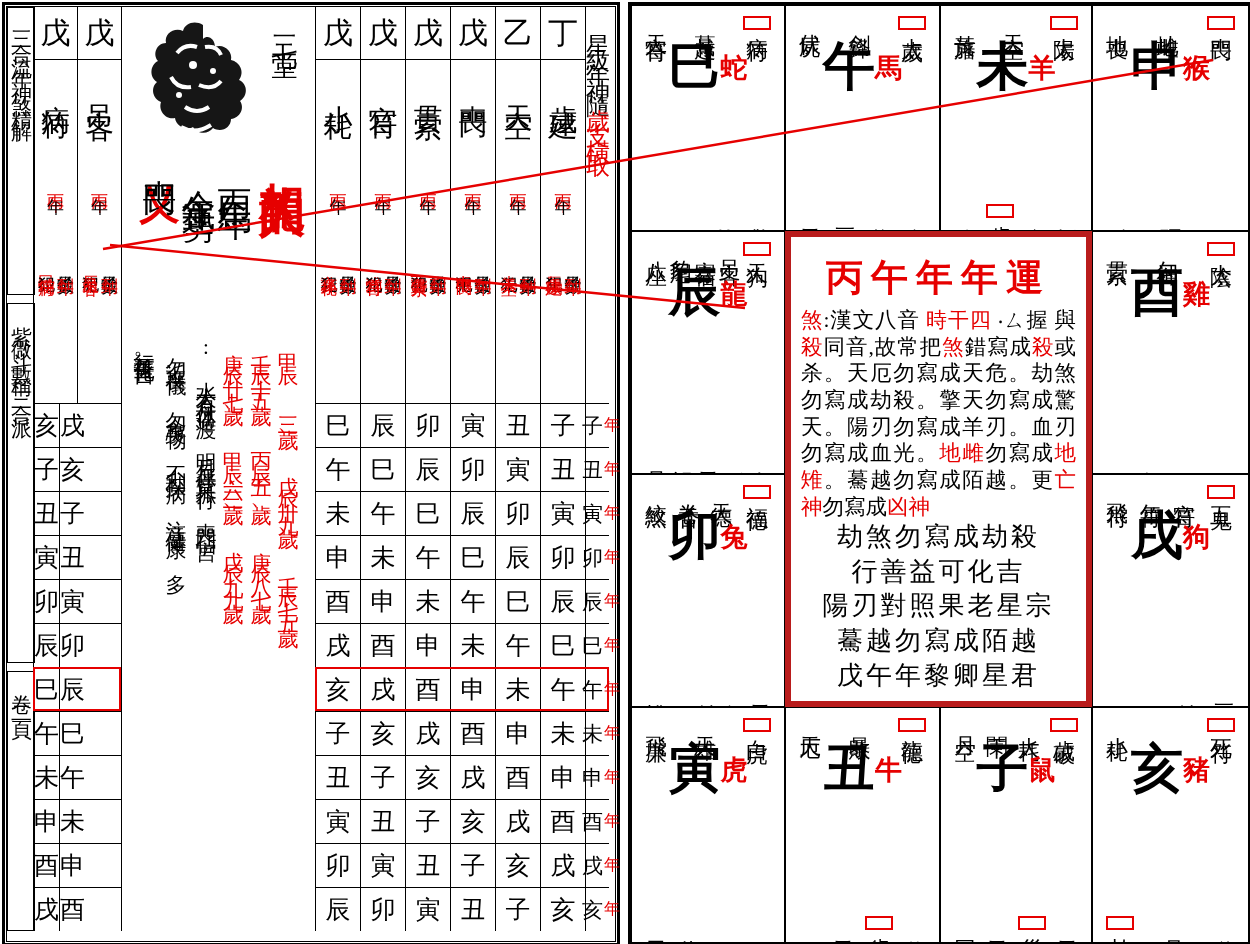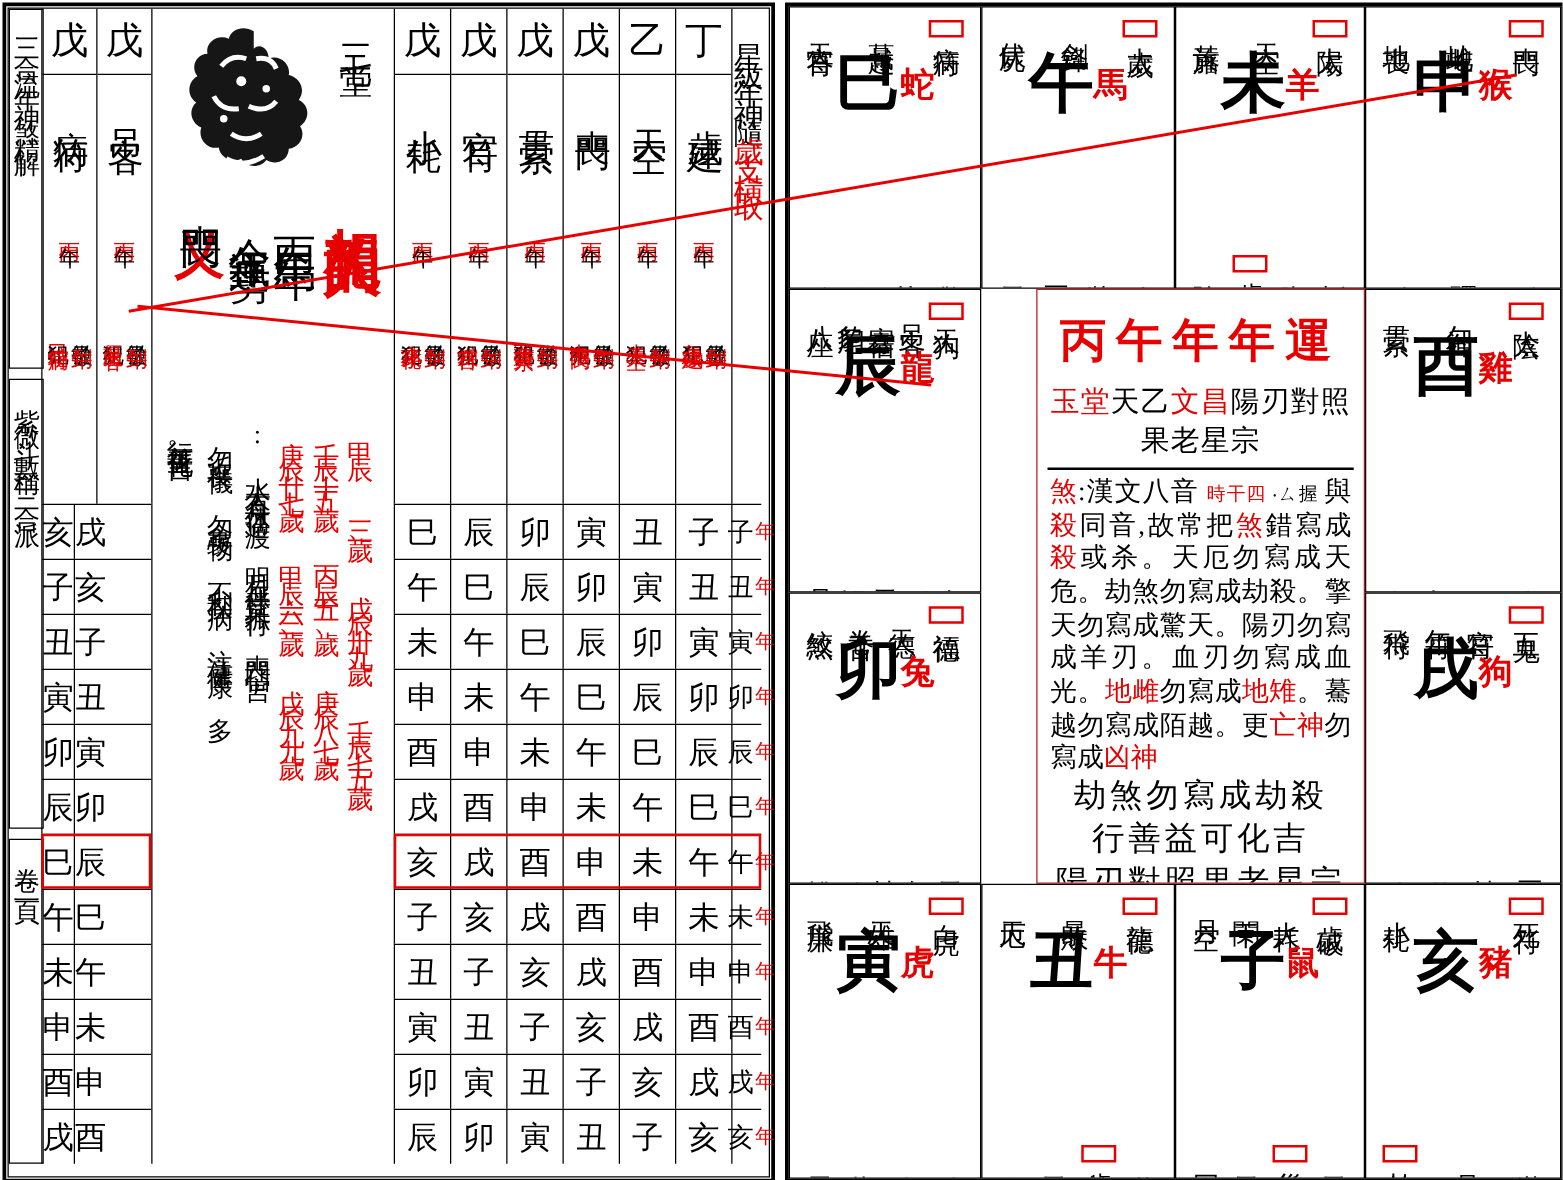"丙午年年運" .center-block { border: 1px solid #b91c1c -> 6px solid #b91c1c; margin-left: 44px -> none }
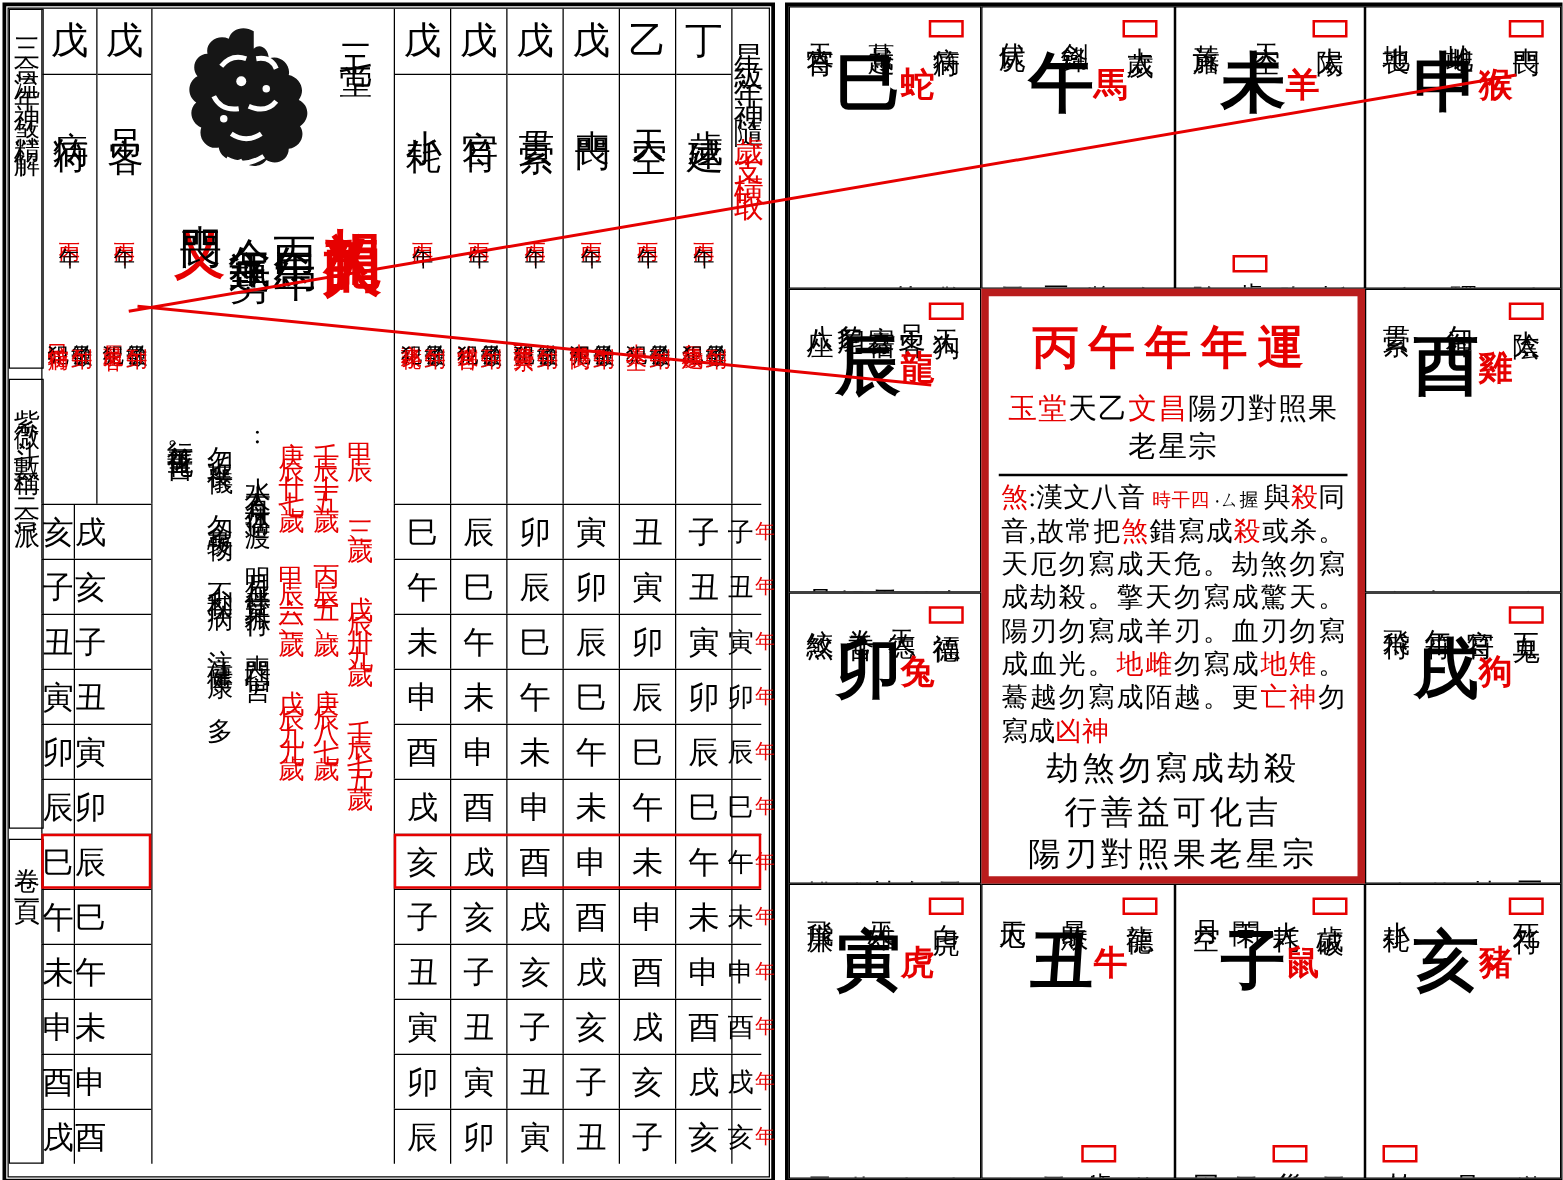"玉堂天乙文昌陽刃對照果老星宗" div.cb-sub { html: <div><span><span>玉堂</span><span>天乙</span><span>文昌</span><span>陽刃對照果老星宗</span></span></div> -> none }
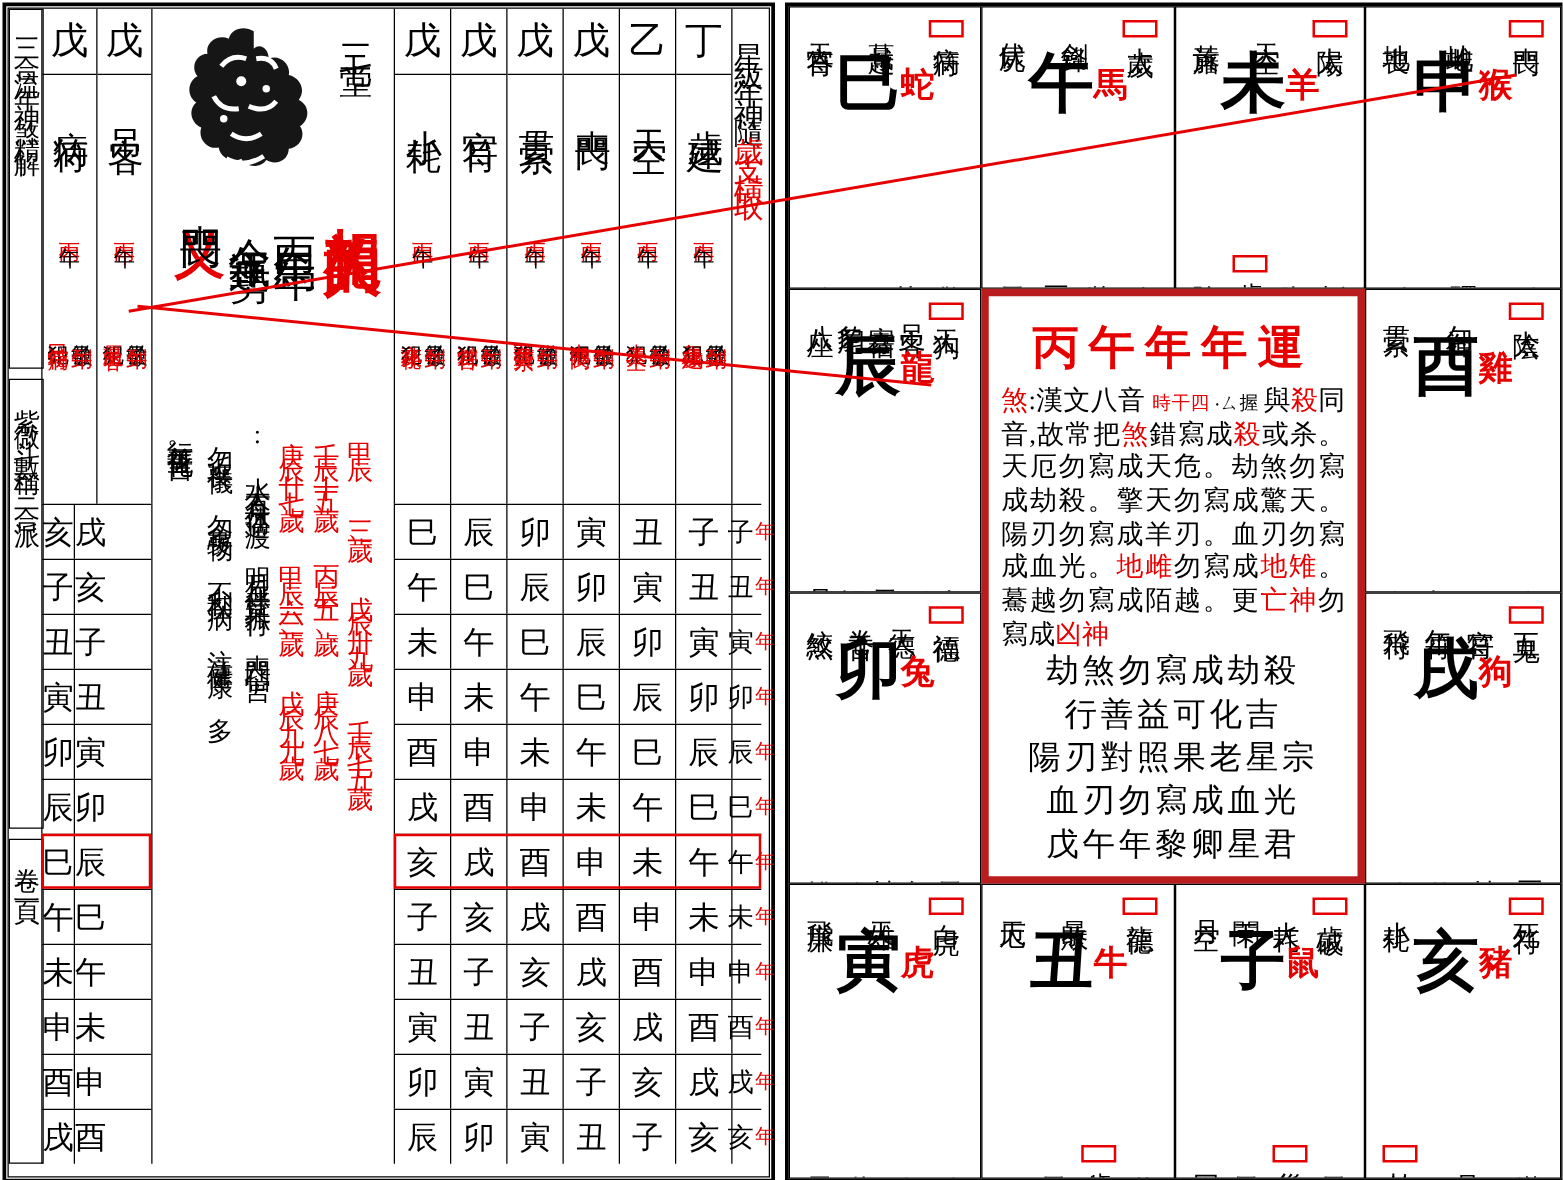"時干四" .sm { font-size: 15px -> 21px }
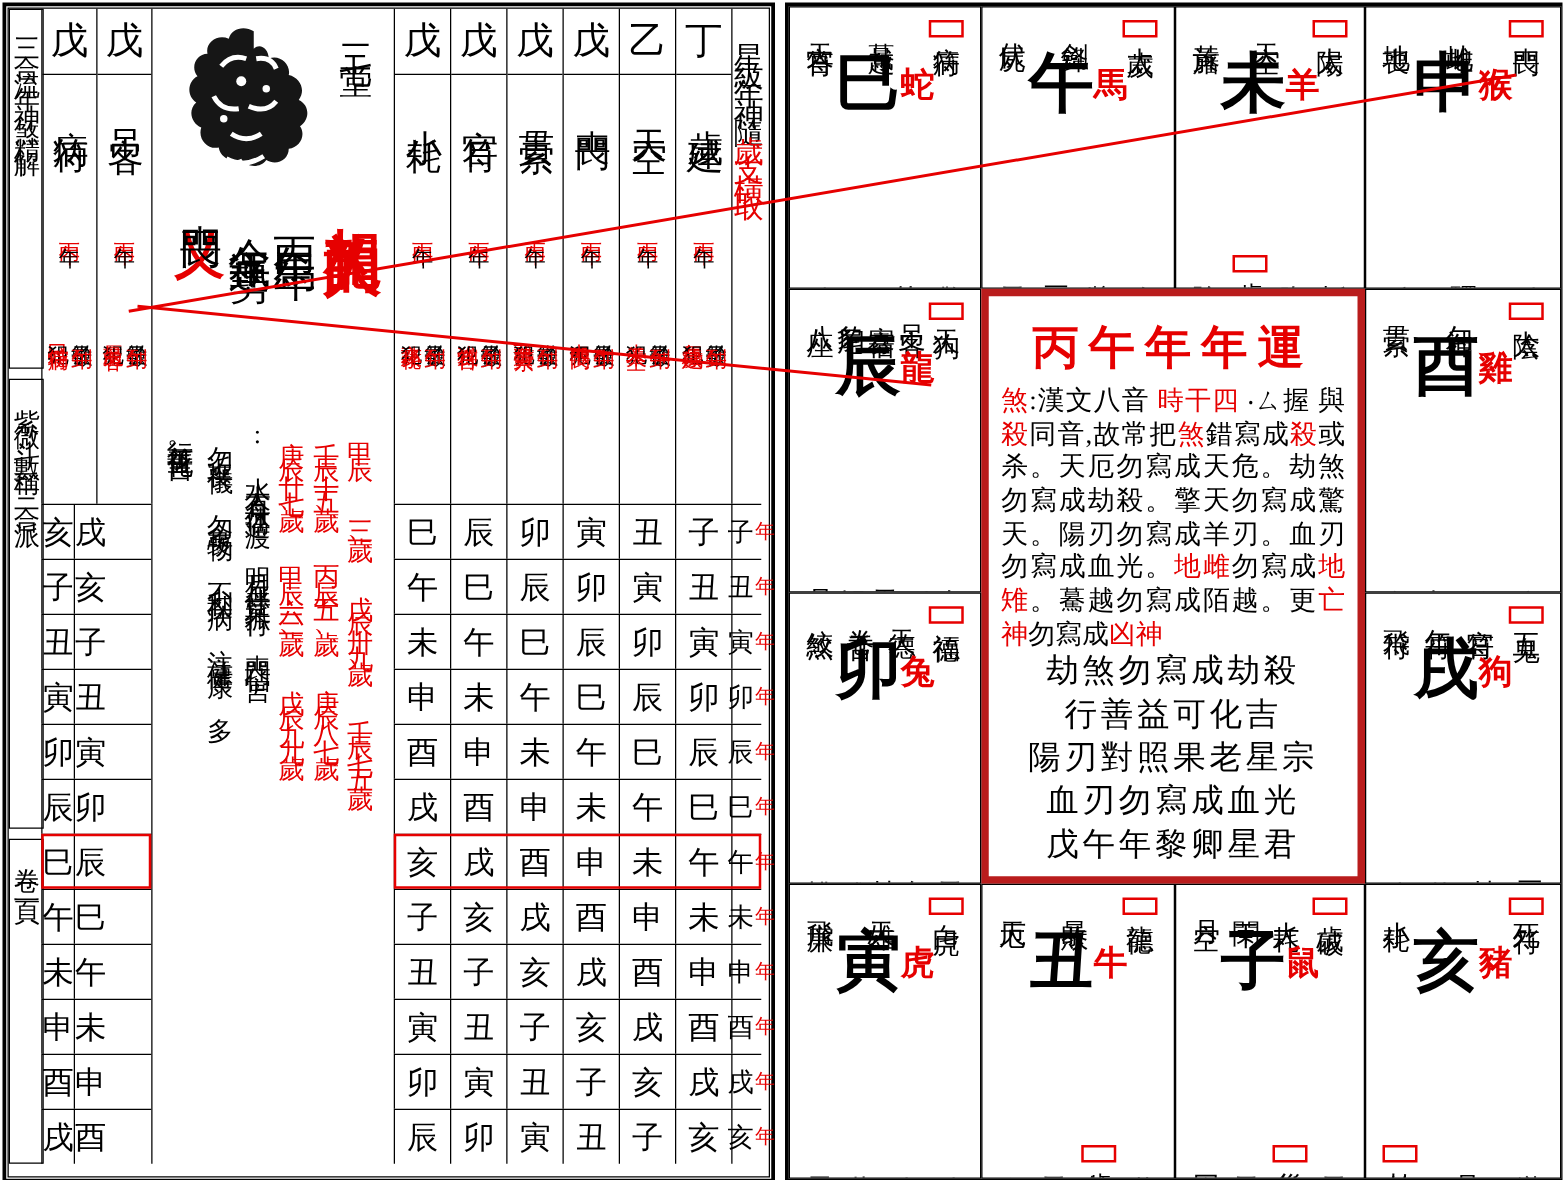"血刃勿寫成血光" div { text: 血刃勿寫成血光 -> 驀越勿寫成陌越 }
